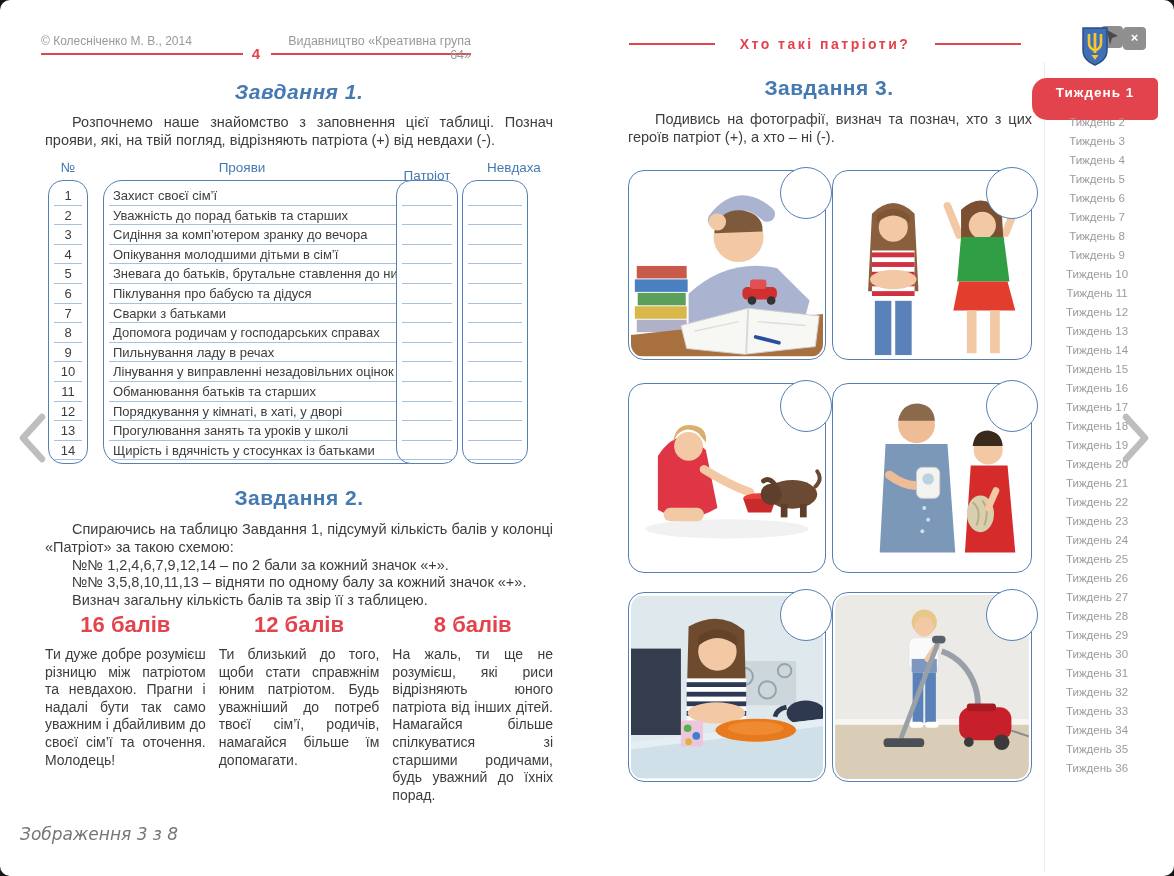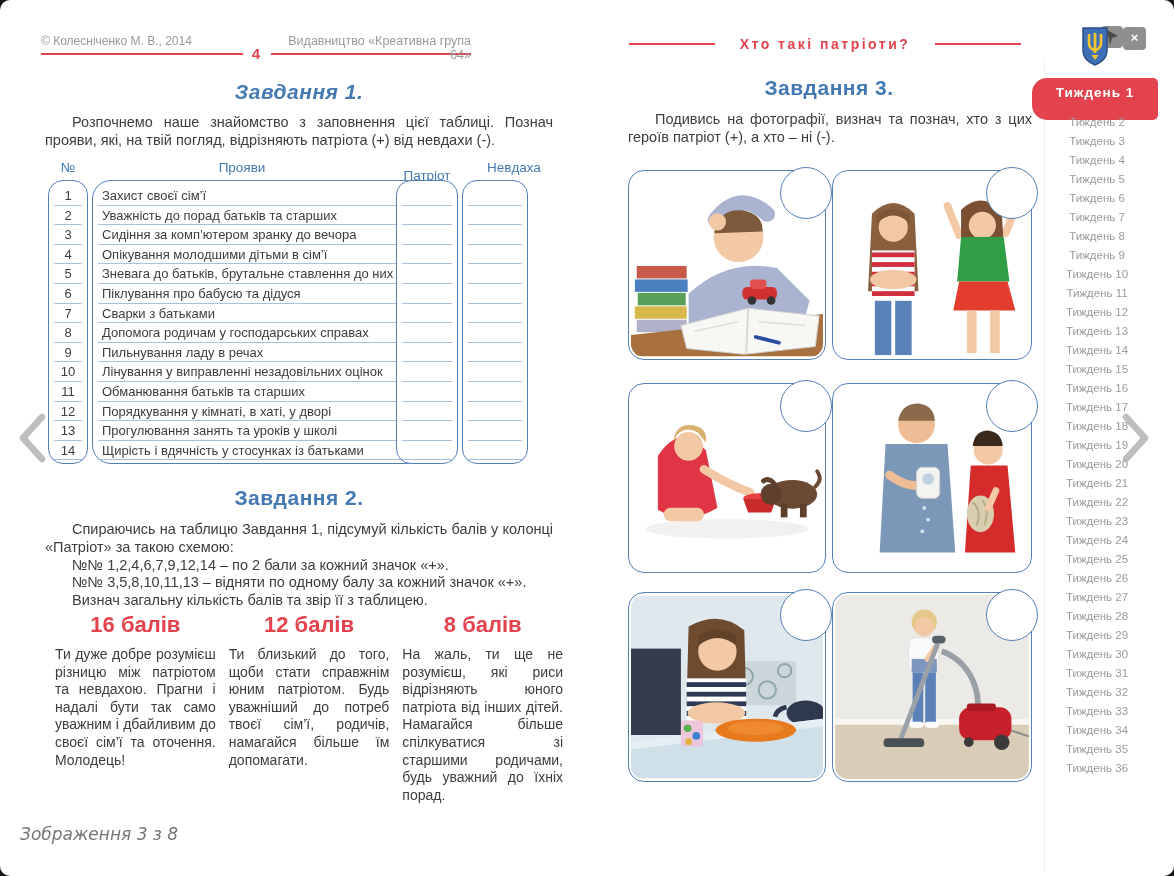"Захист своєї сім’ї" .box-text { left: 92px -> 103px }
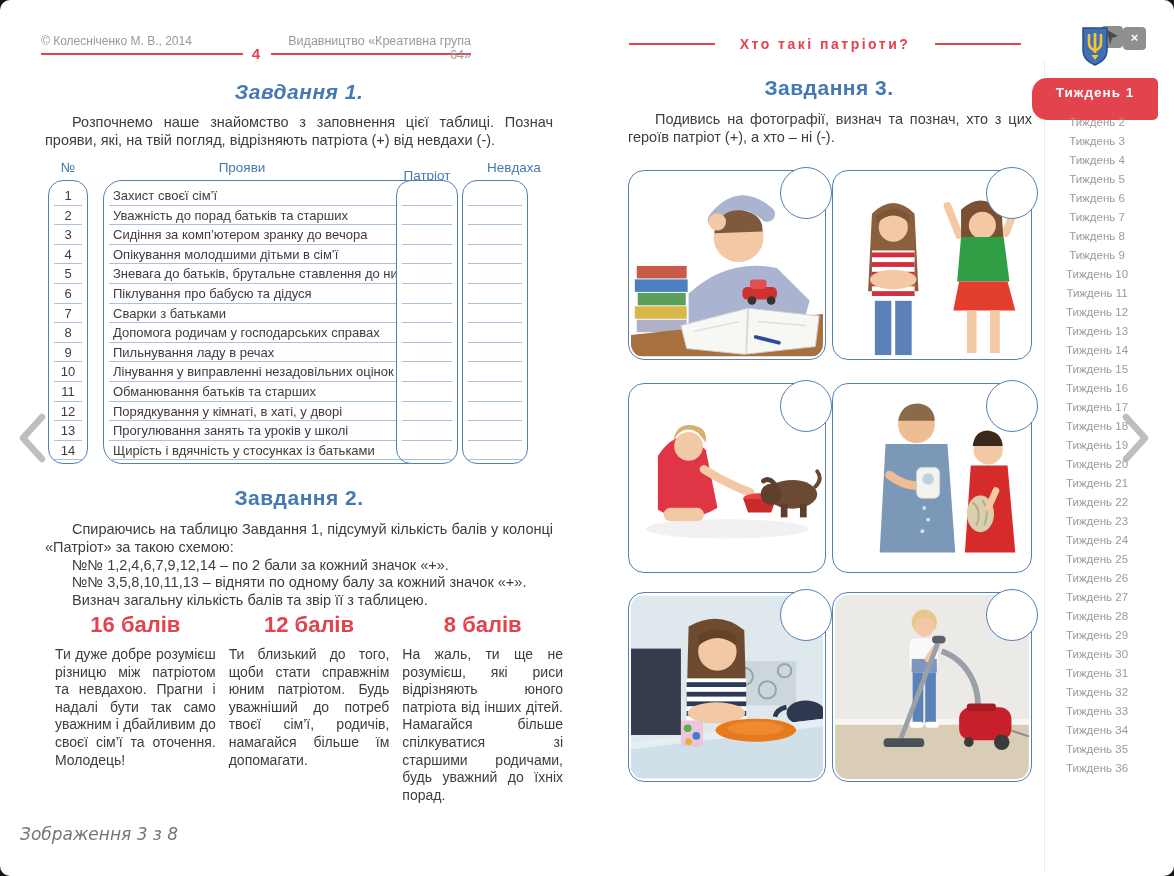"16 балів" .scores { left: 55px -> 45px }
